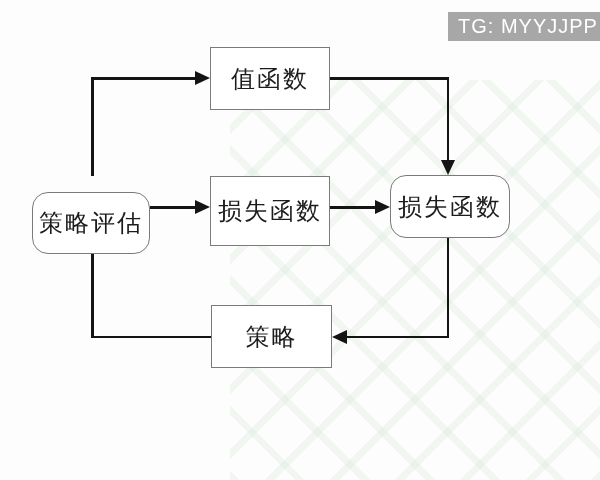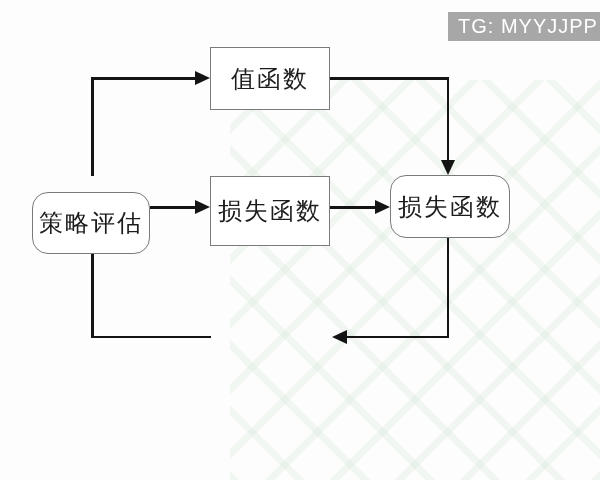"策略" div.node { html: none -> <div>策略</div> }
